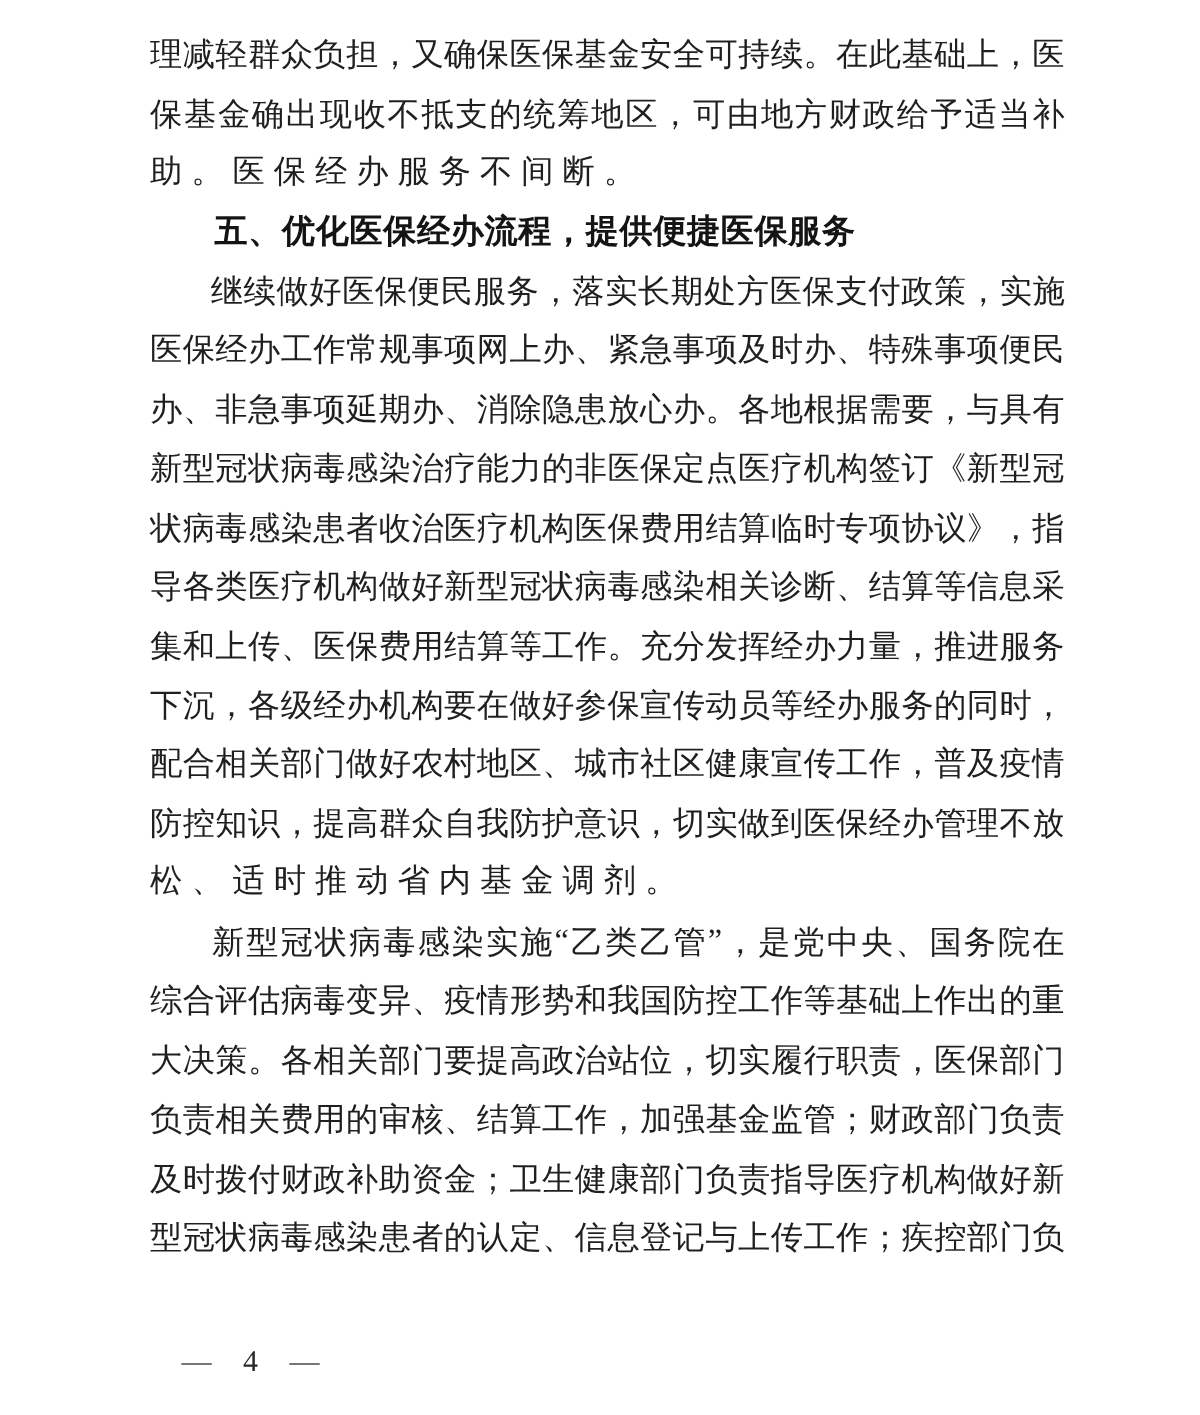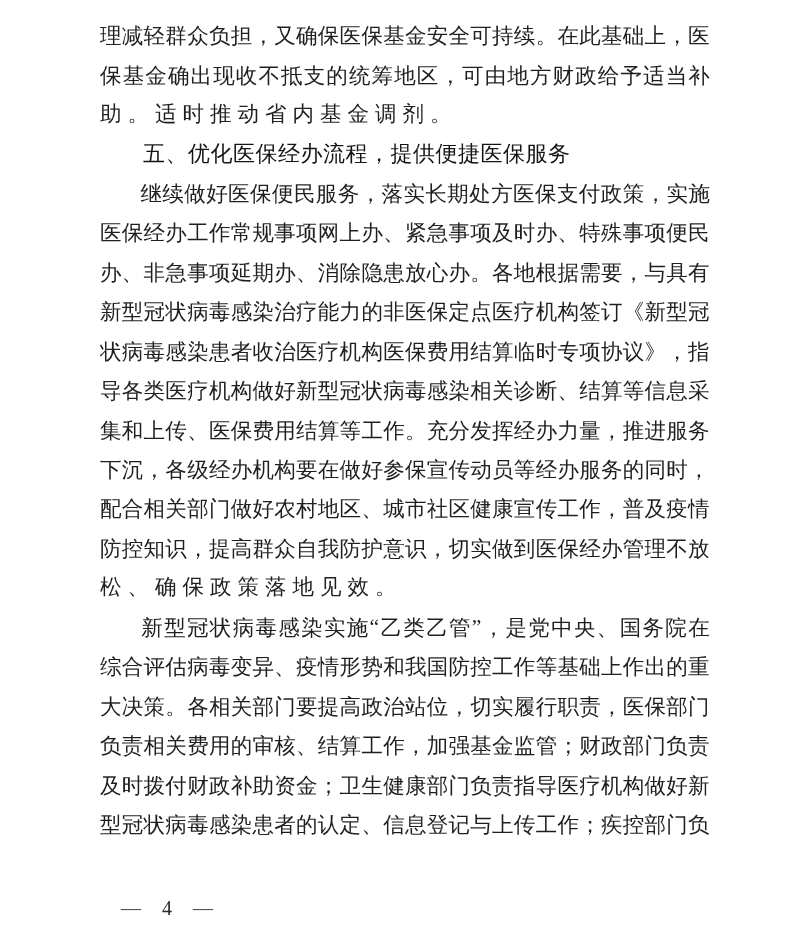"助。适时推动省内基金调剂。" div.line { text: 适时推动省内基金调剂 -> 医保经办服务不间断 }
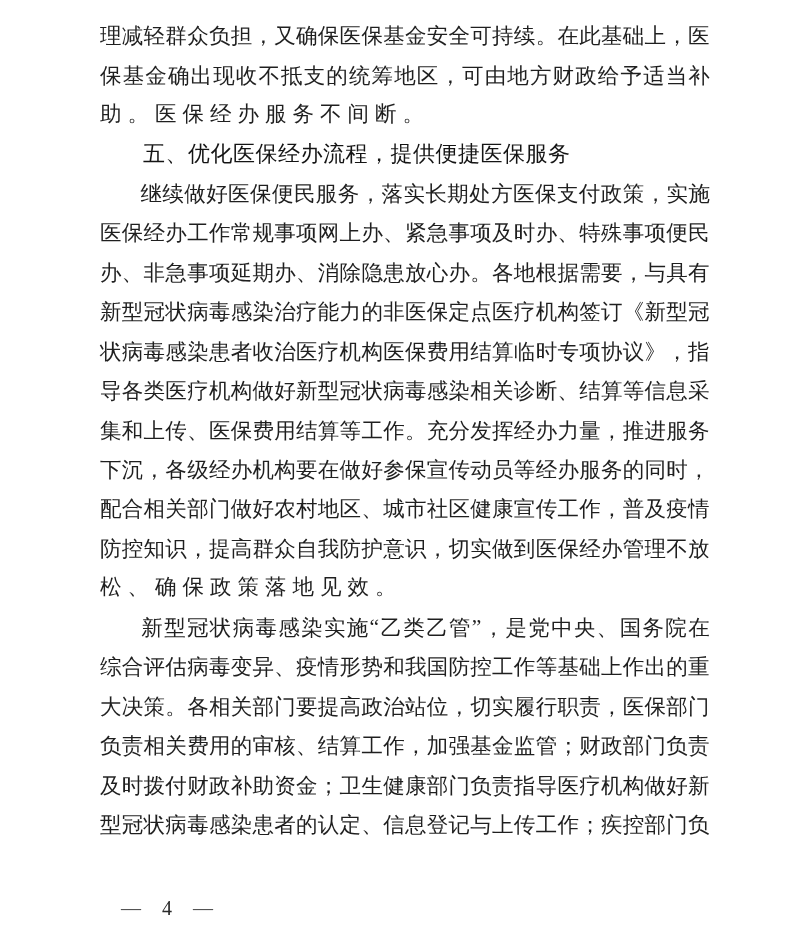"五、优化医保经办流程，提供便捷医保服务" .line.heading { font-weight: normal -> bold }
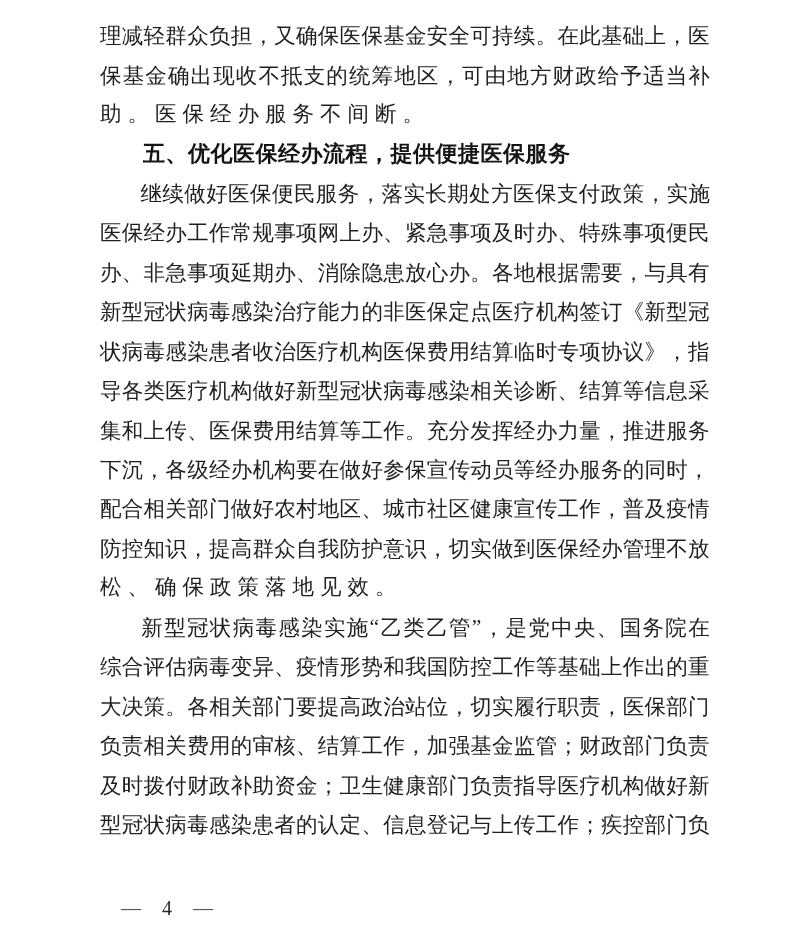"松、确保政策落地见效。" div.line { text: 确保政策落地见效 -> 适时推动省内基金调剂 }
